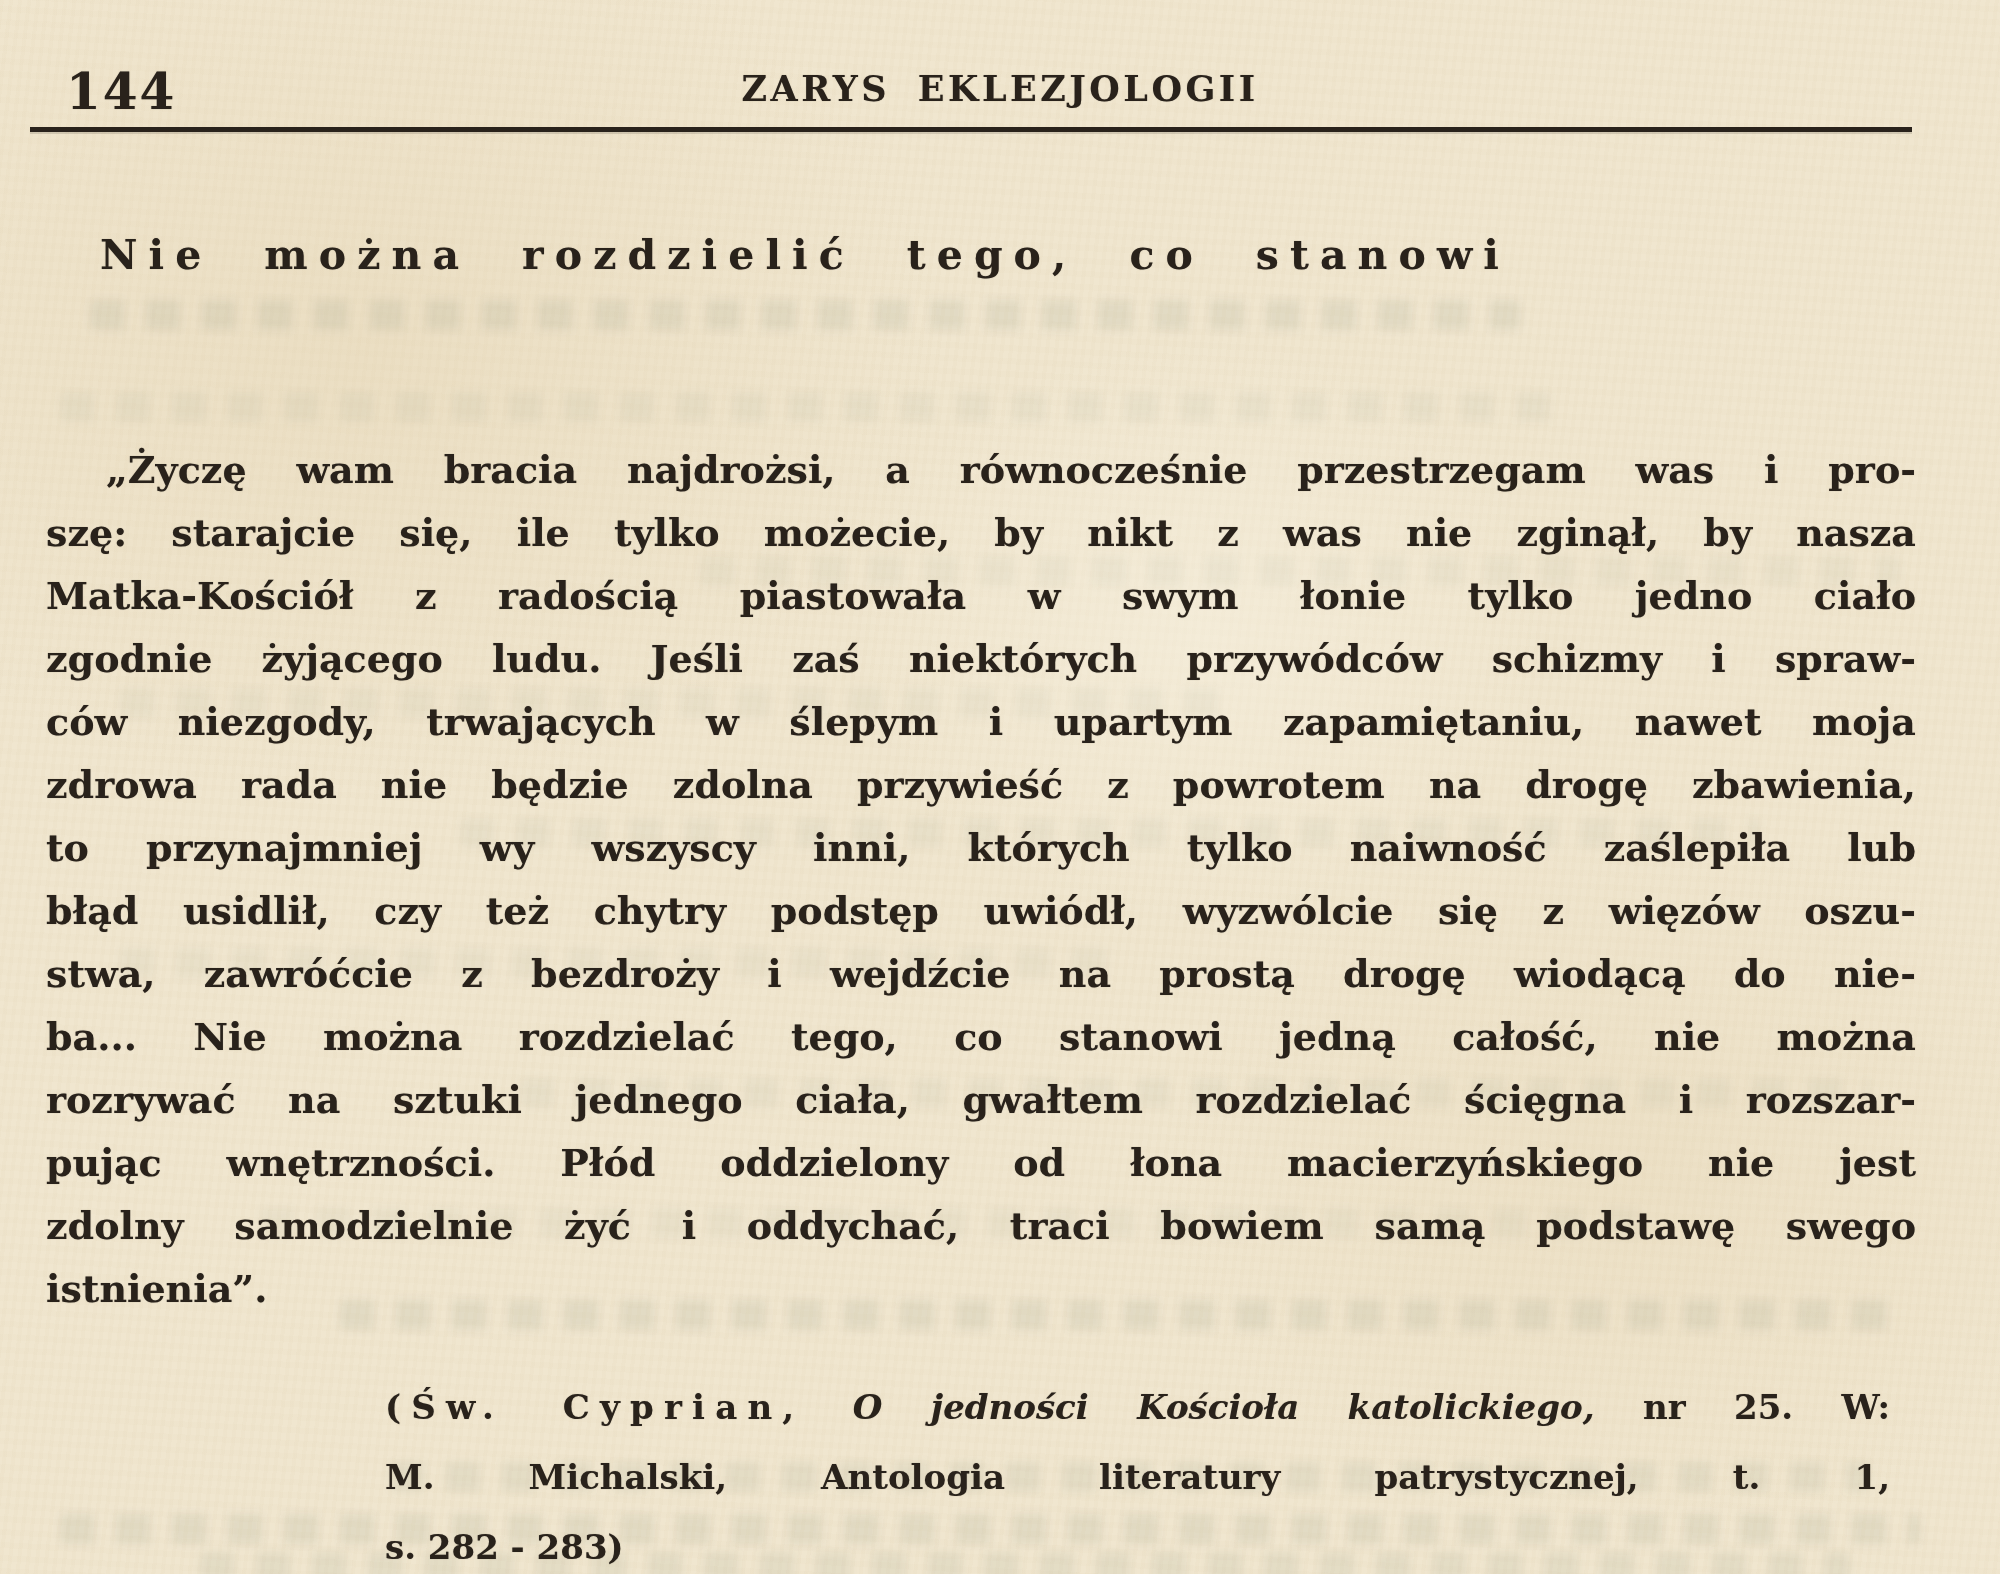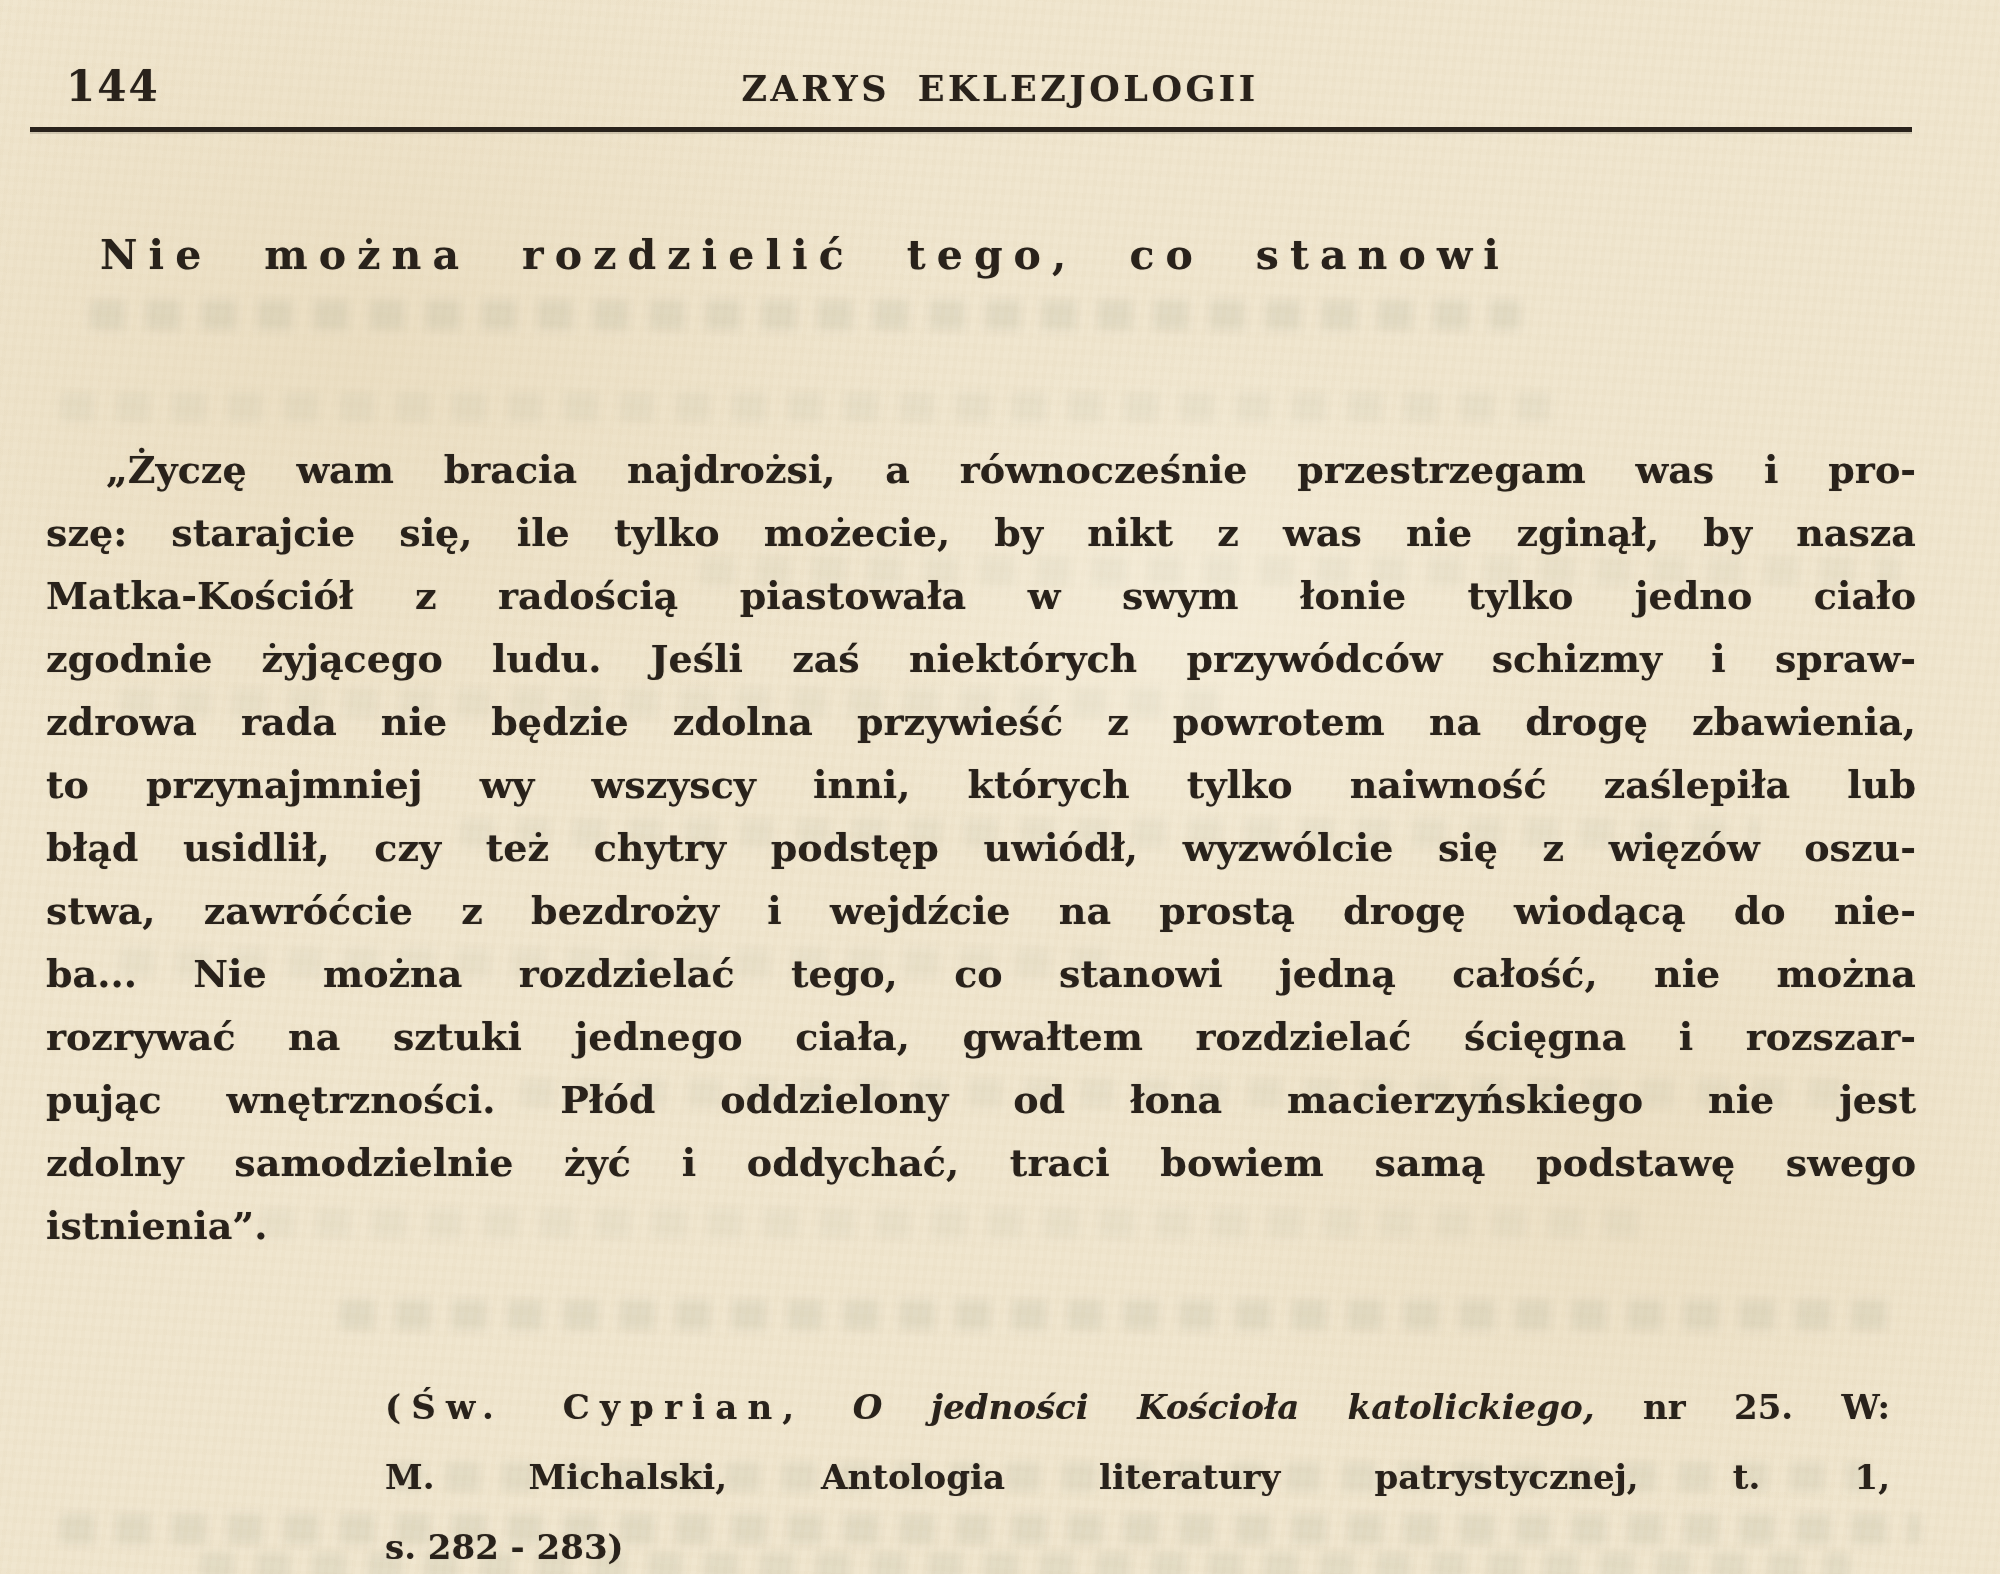"144" .header-number { font-size: 42px -> 50px }
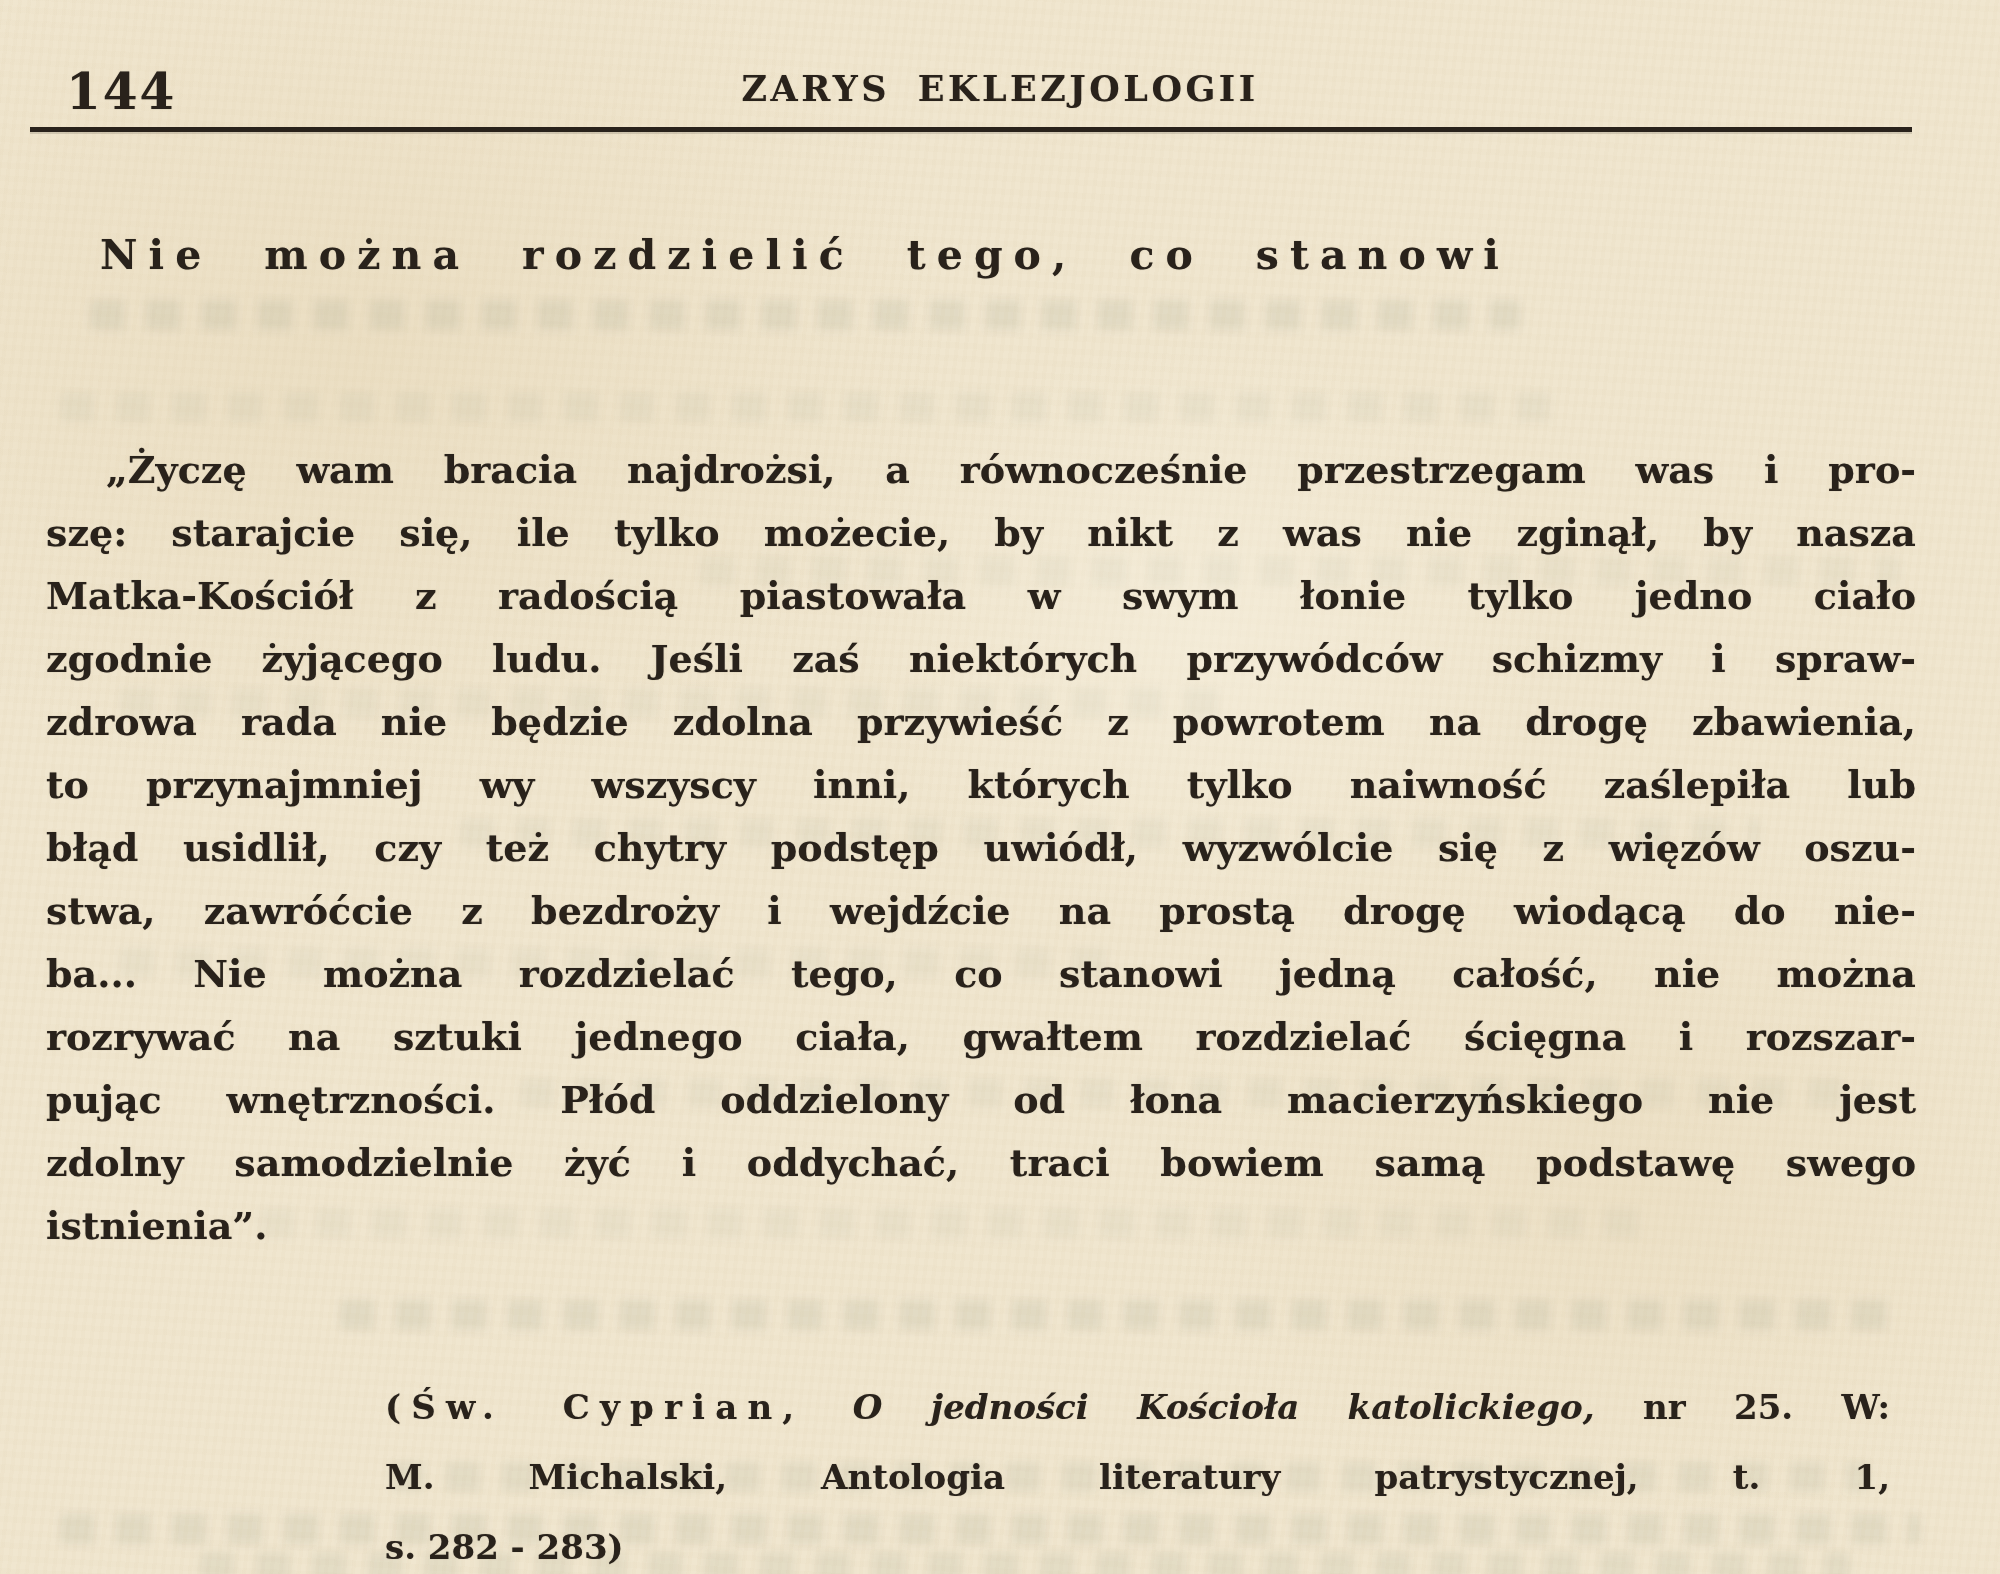"ców niezgody, trwających w ślepym" div.bline { html: none -> <div>ców niezgody, trwających w ślepym i upartym zapamiętaniu, nawet moja</div> }
